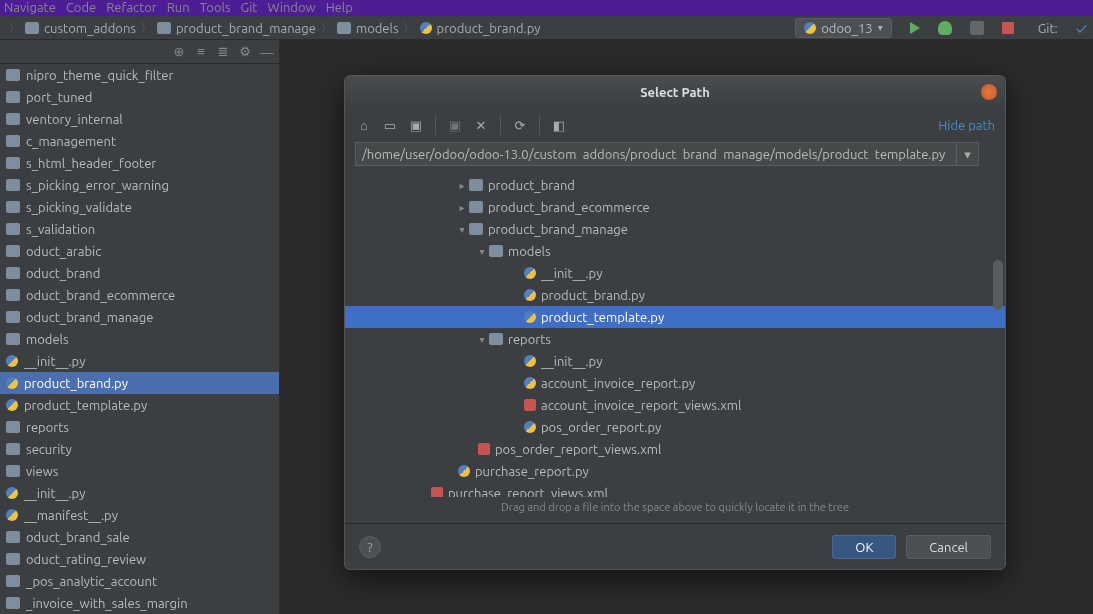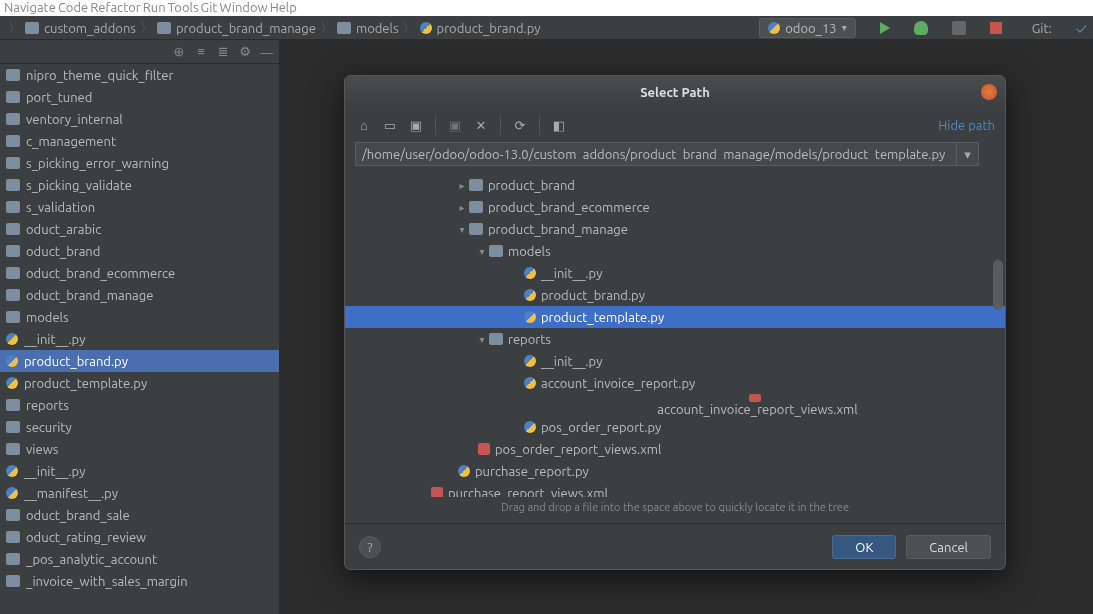"Navigate" .topbar { background: #ffffff -> #4c1d95; gap: 2px -> 10px }
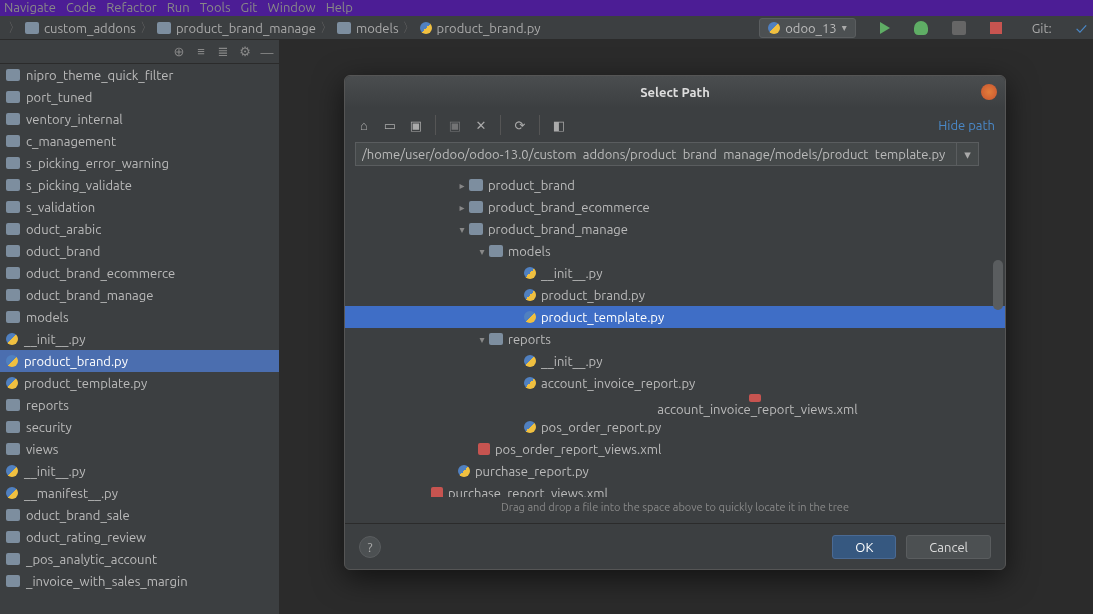"odoo_13" .run-controls { gap: 24px -> 18px }
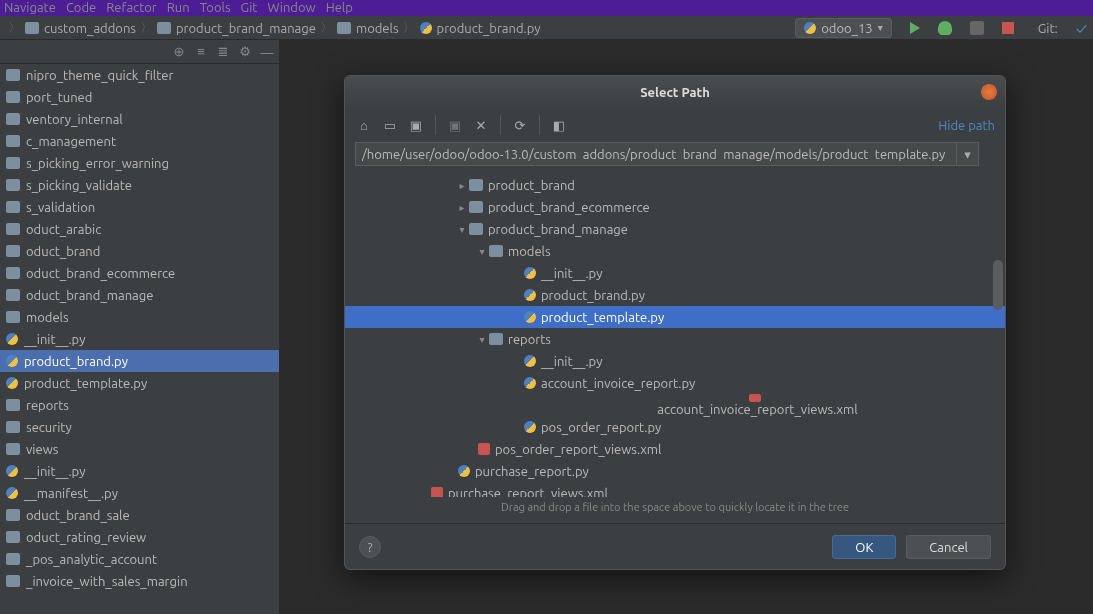"s_html_header_footer" div.tree-item { html: none -> <div> <span></span> <span>s_html_header_footer</span> </div> }
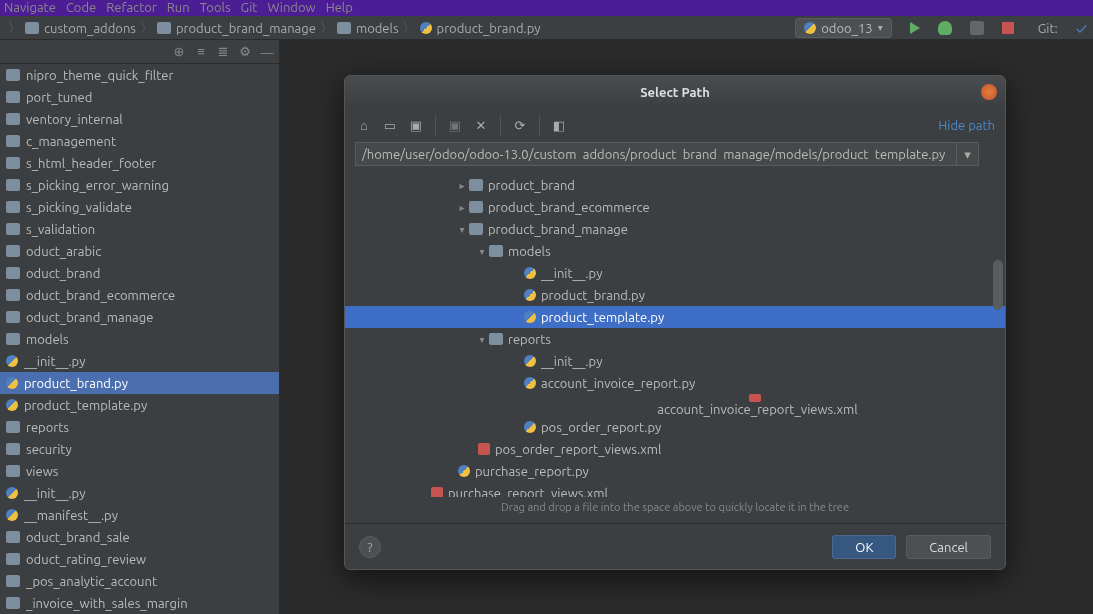"account_invoice_report_views.xml" div.mt-item { flex-direction: column -> none }
